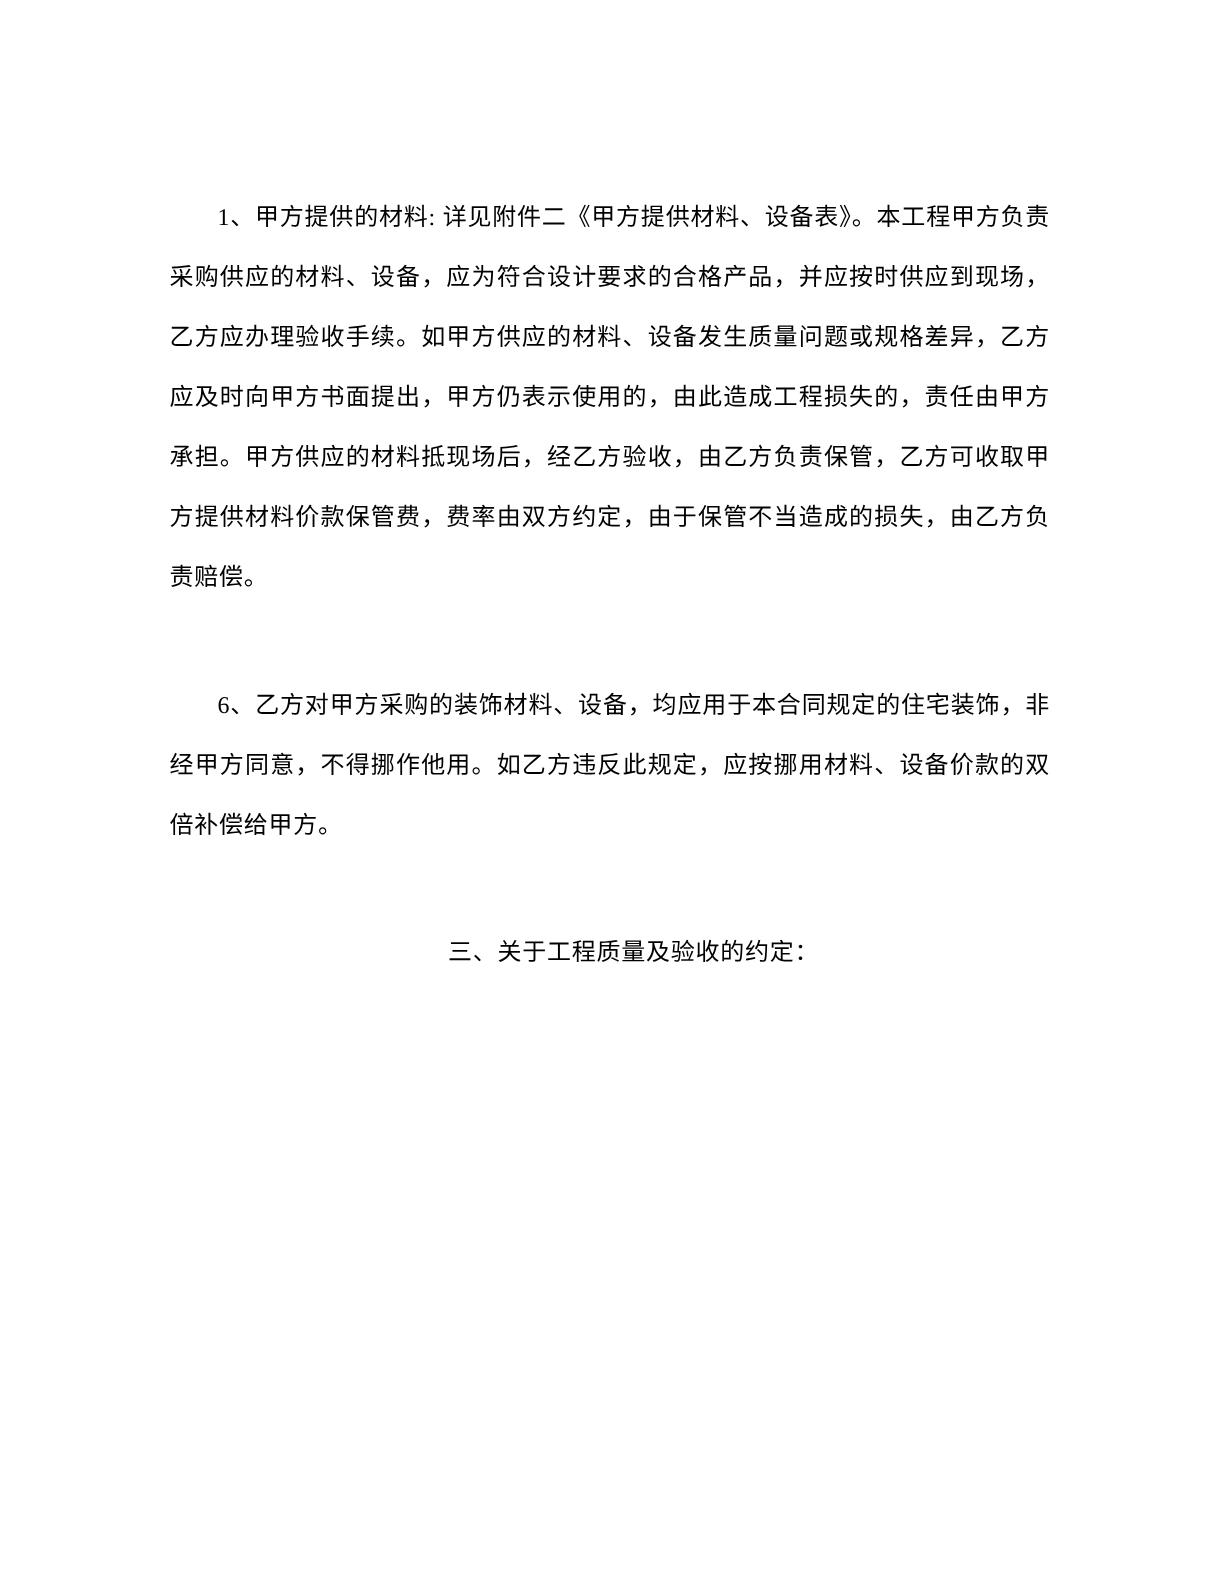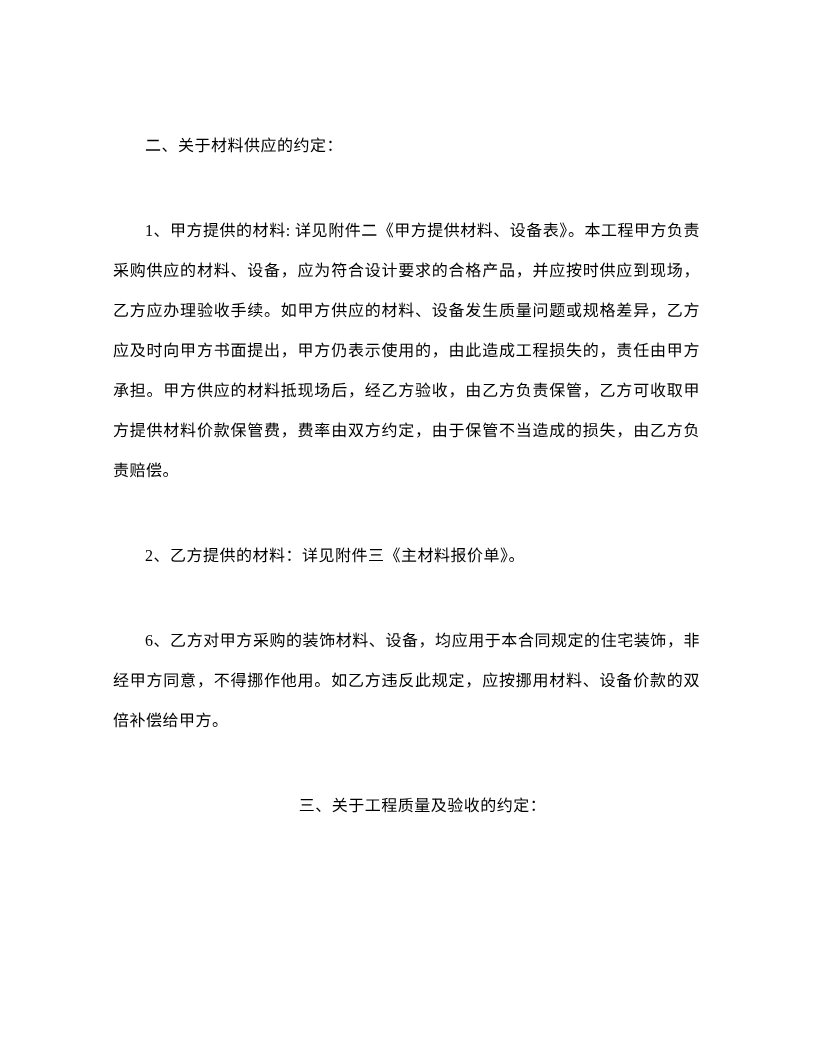"二、关于材料供应的约定：" p.doc-block { html: <p>二、关于材料供应的约定：</p> -> none }
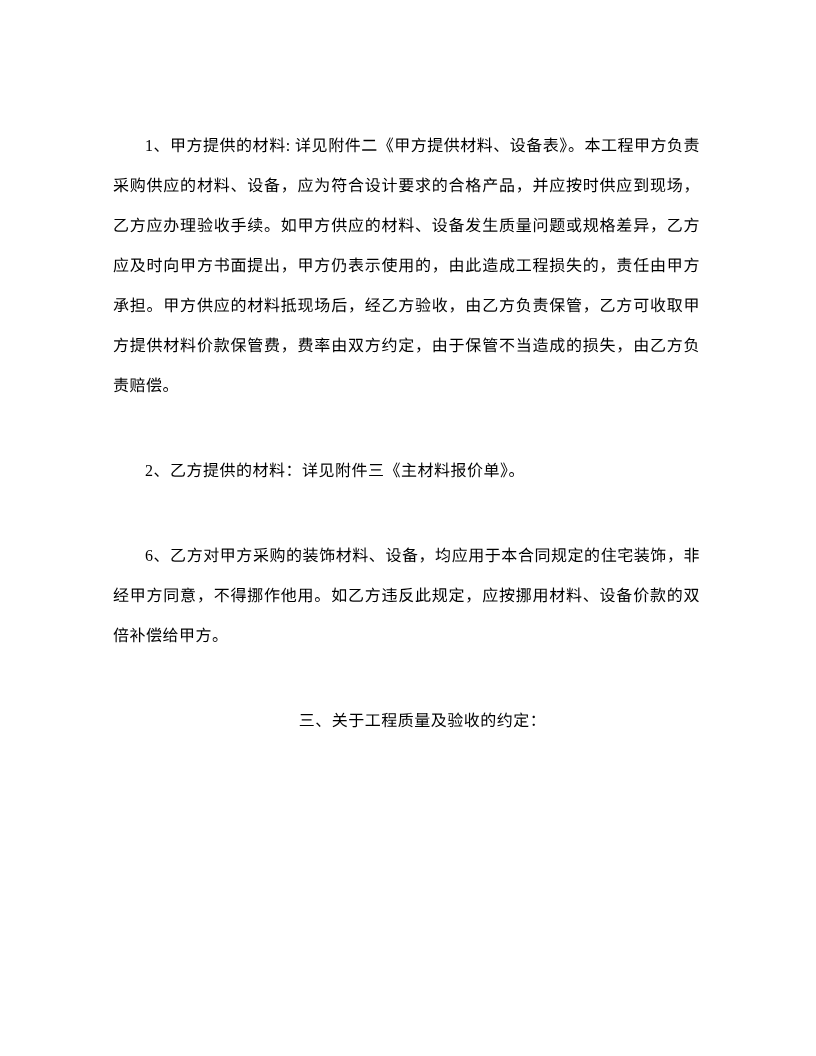"2、乙方提供的材料：详见附件三《主材料报价单》。" p.doc-block { html: <p>2、乙方提供的材料：详见附件三《主材料报价单》。</p> -> none }
